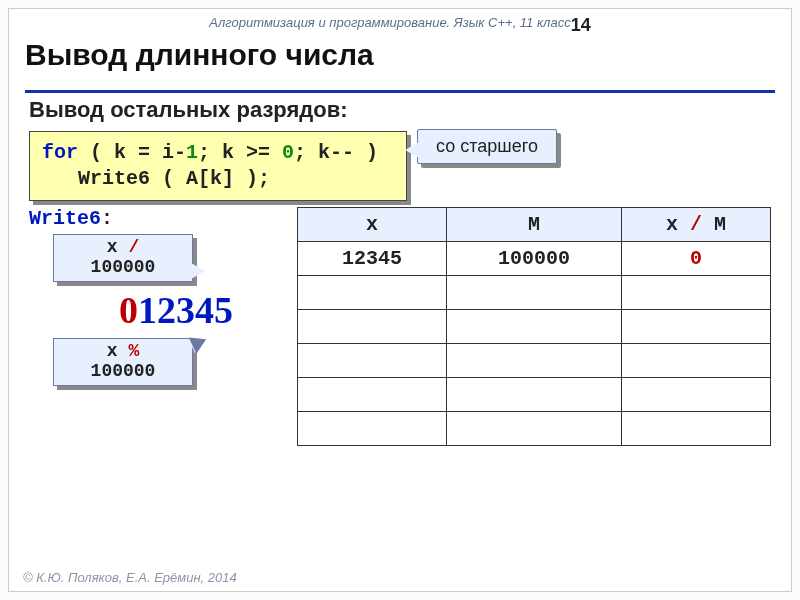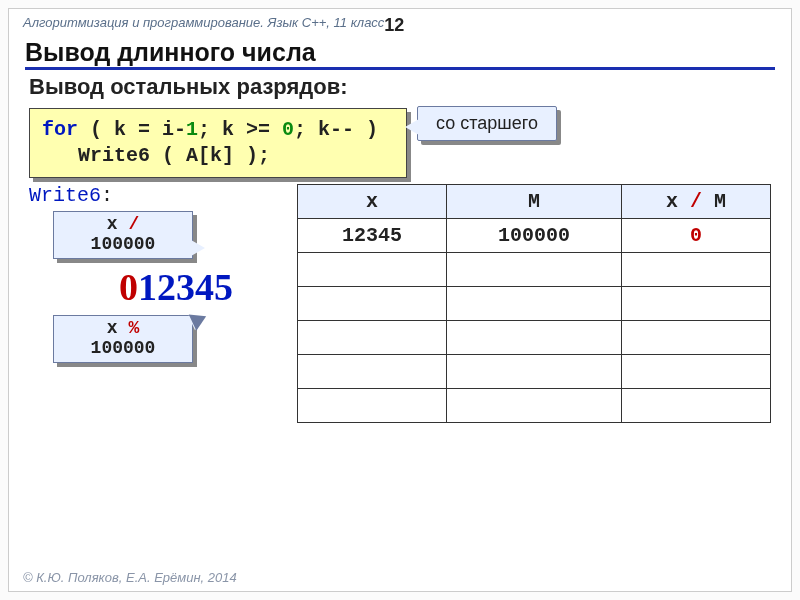"Алгоритмизация и программирование. Язык" .header-band { justify-content: flex-start -> center }
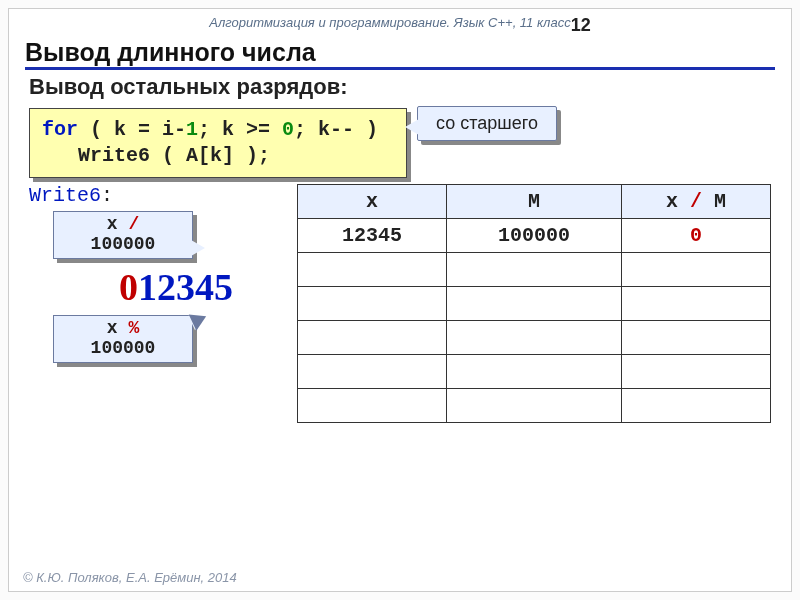"12" span.page-num { text: 12 -> 14 }
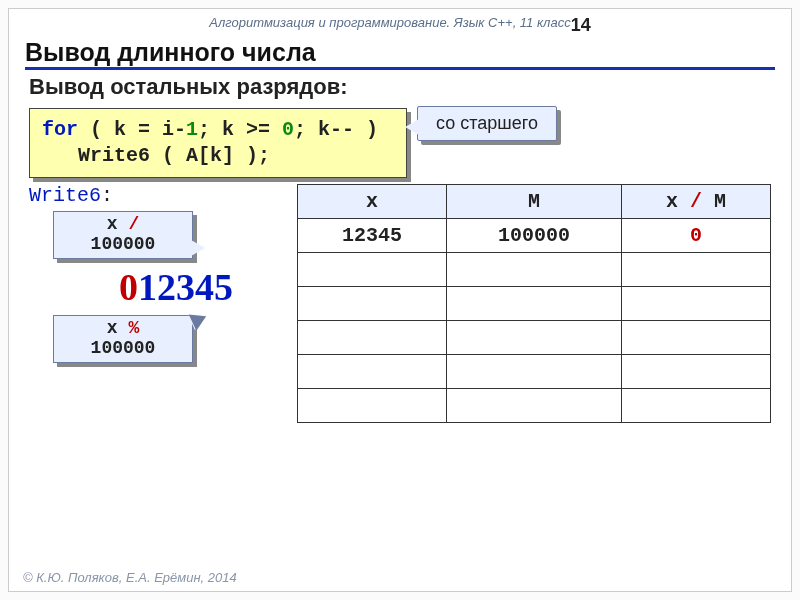"Вывод длинного числа" .title { font-size: 25px -> 30px; padding-bottom: 0 -> 18px }
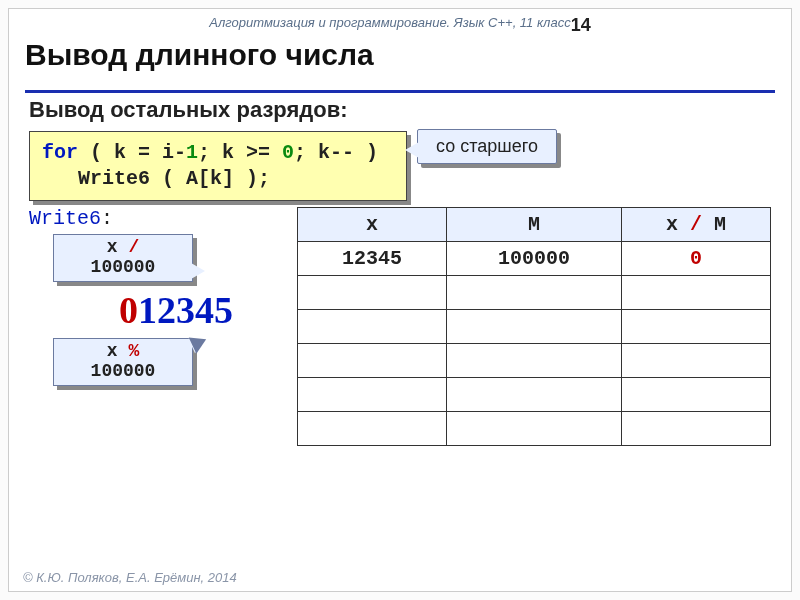"Write6:" .write6-label { font-weight: normal -> bold }
